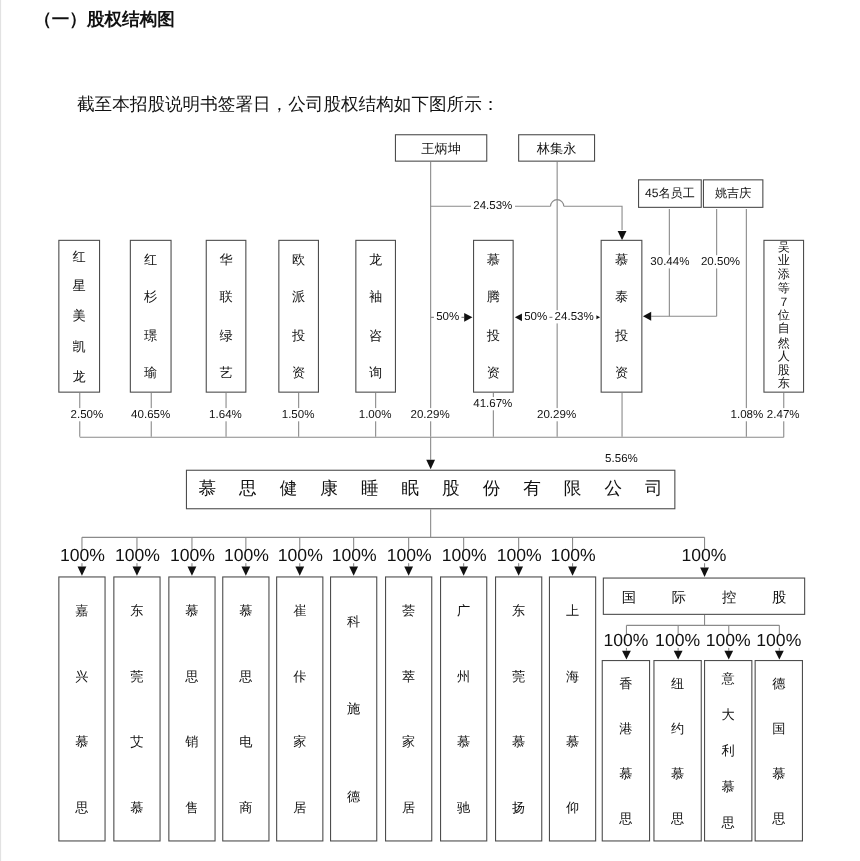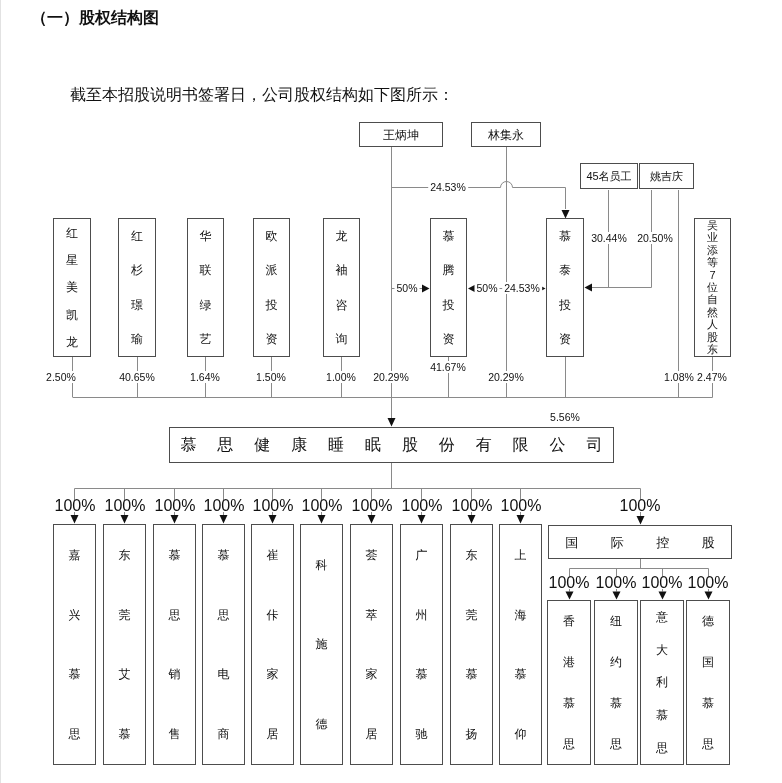"2.50%" div.lbl { left: 60px -> 78px }
